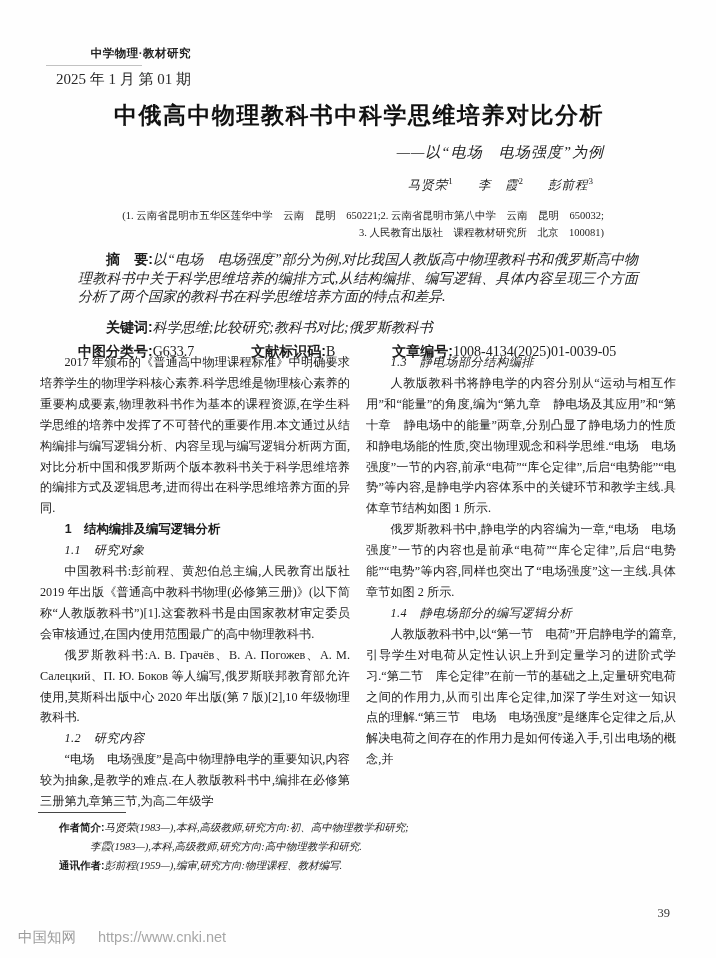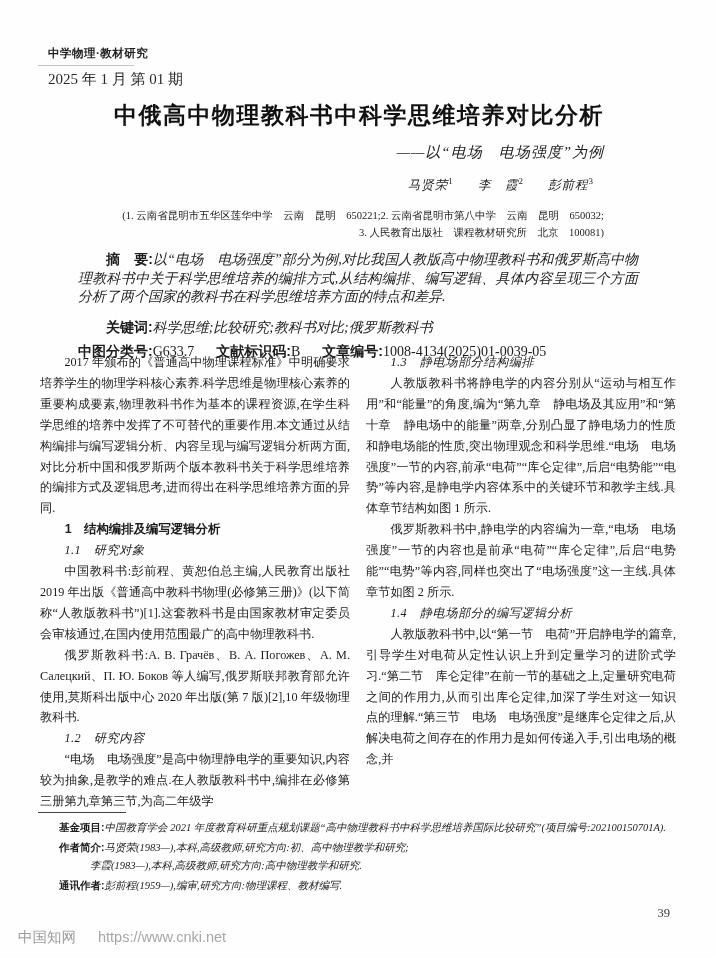"中学物理·教材研究" .header { left: 48px -> 56px; text-align: none -> right }
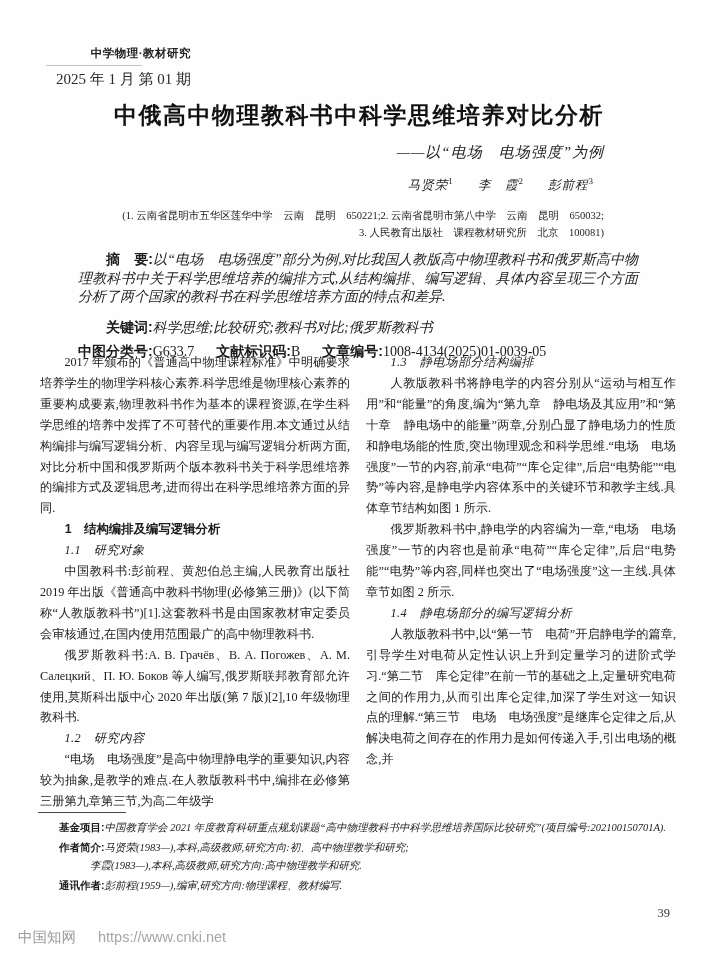"中图分类号:G633.7" .meta-line { column-gap: 22px -> 57px }
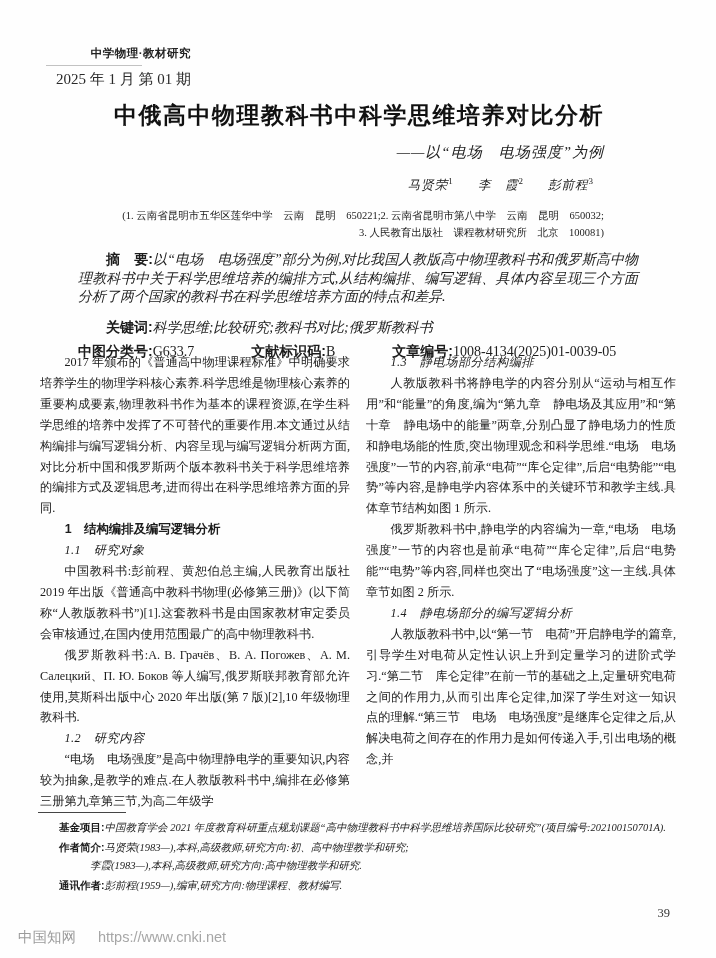"基金项目:中国教育学会 2021" p { html: <p><span>基金项目:</span><span>中国教育学会 2021 年度教育科研重点规划课题“高中物理教科书中科学思维培养国际比较研究”(项目编号:202100150701A).</span></p> -> none }
